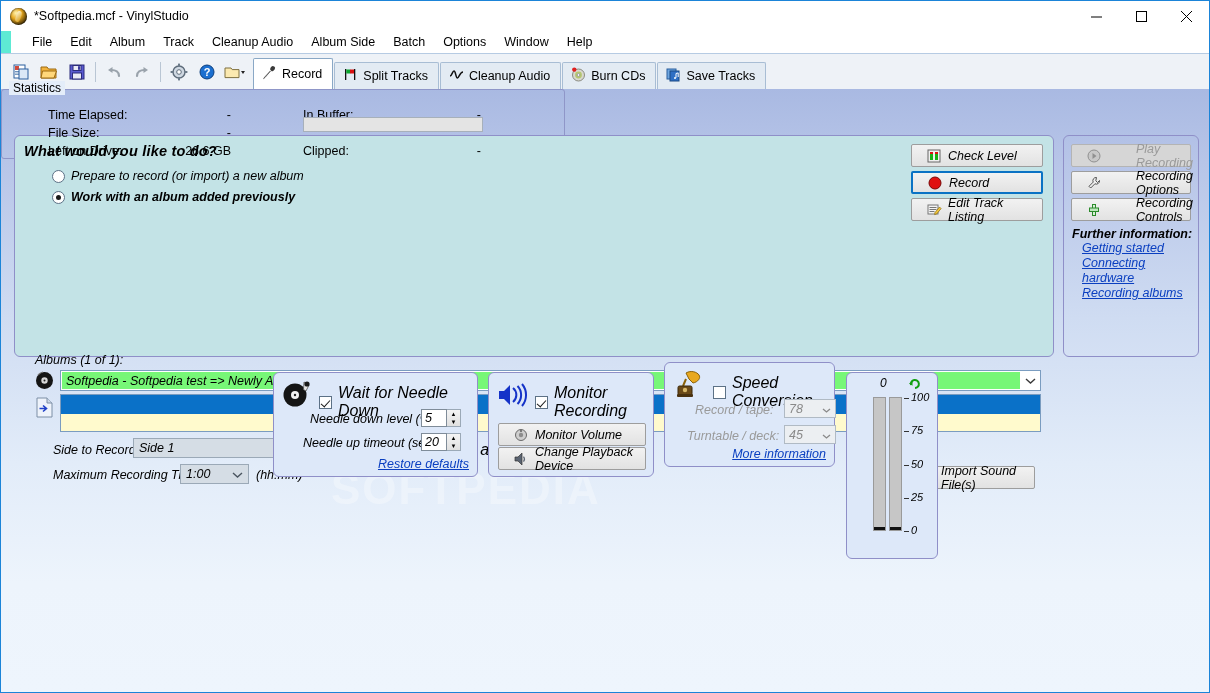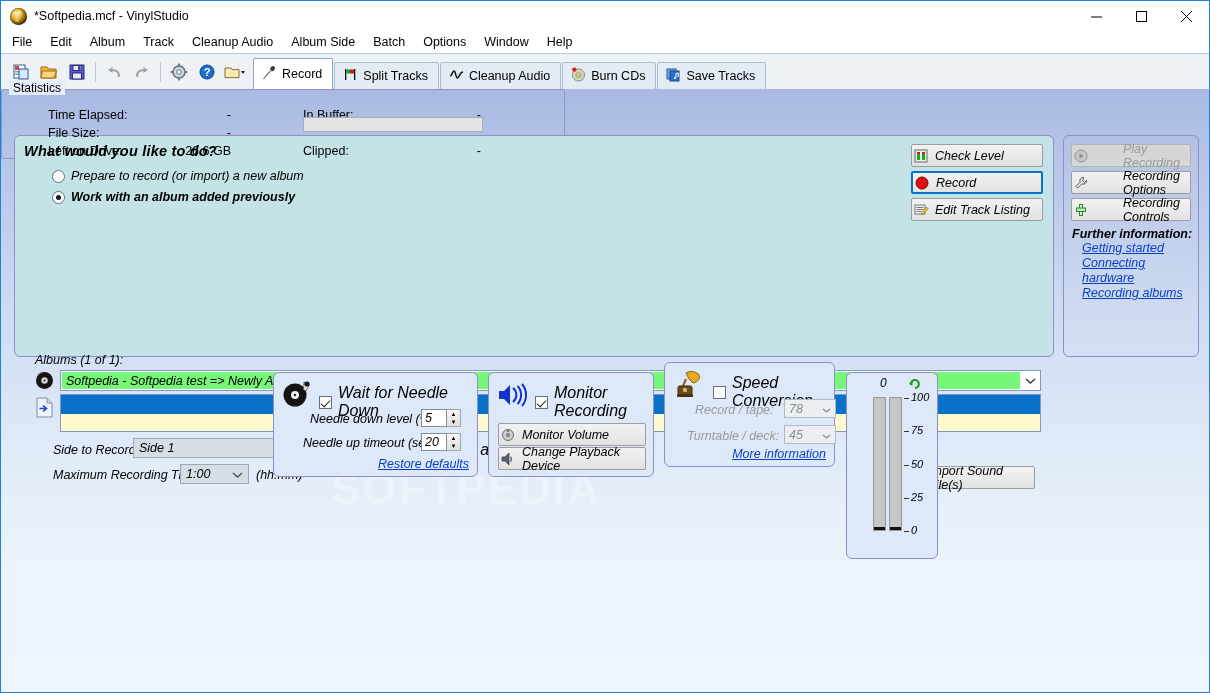"File" .menubar { margin-left: none -> 10px; padding-left: 2px -> 12px }
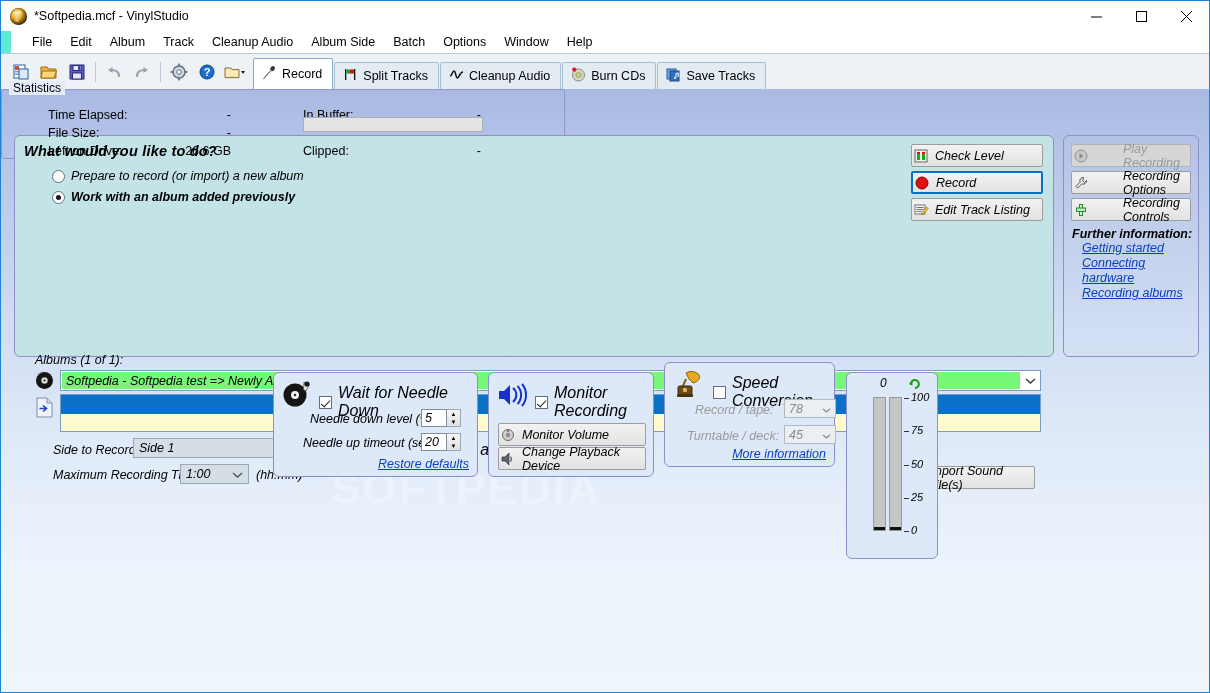"Check Level" .btn { padding-left: 1px -> 14px }
